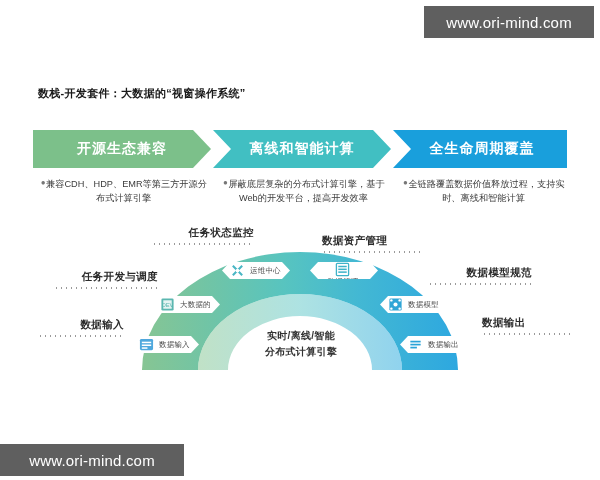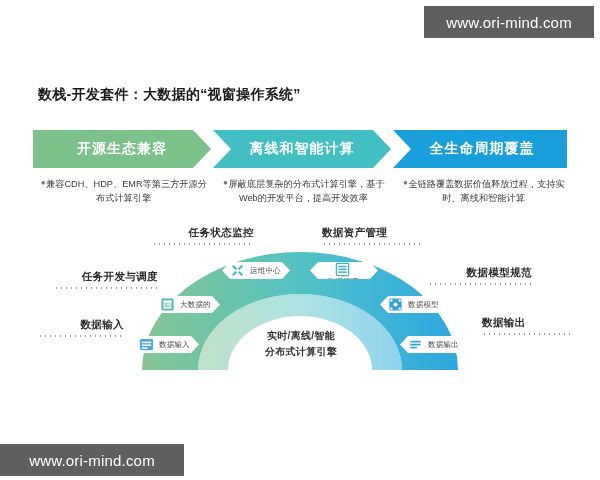"数栈-开发套件：大数据的“视窗操作系统”" #page-title { font-size: 14px -> 11px }
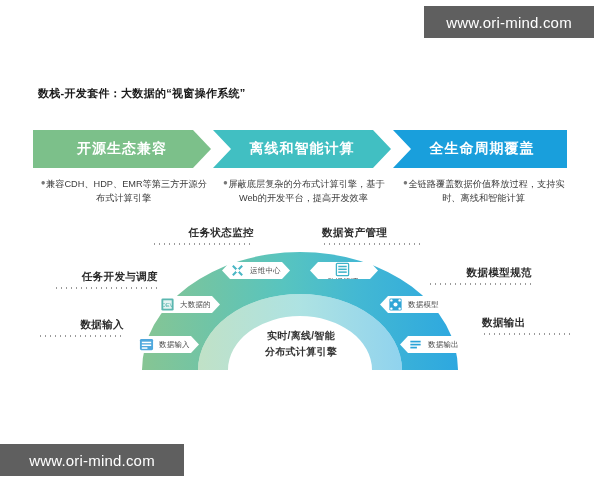"数据资产管理" div.callout { top: 8px -> 16px }
